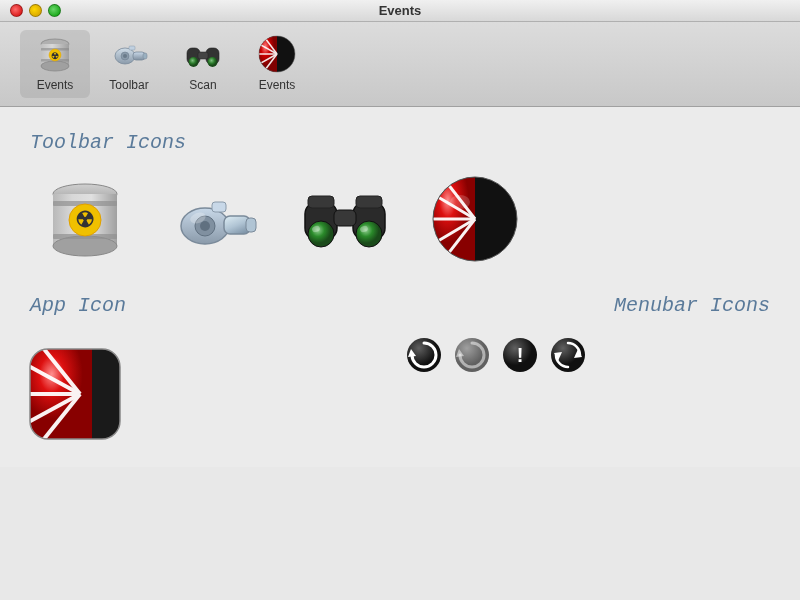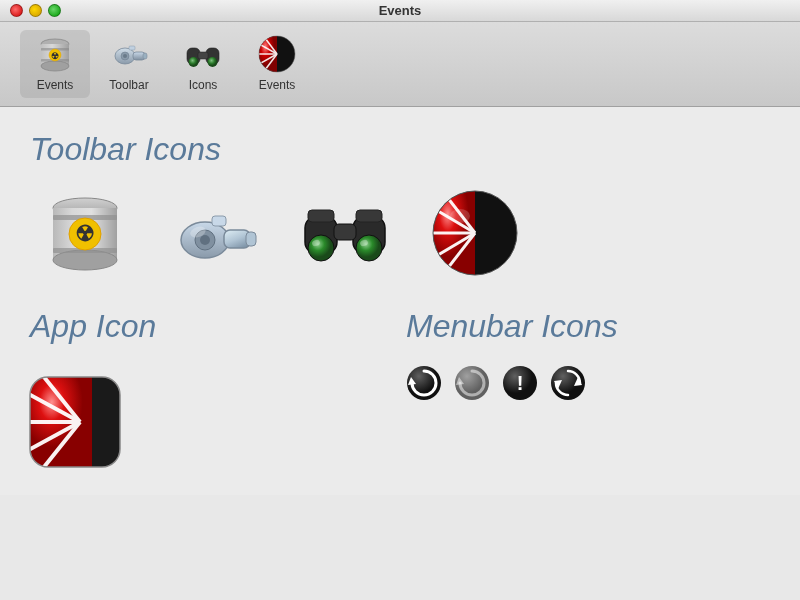"Icons" span.toolbar-label { text: Icons -> Scan }
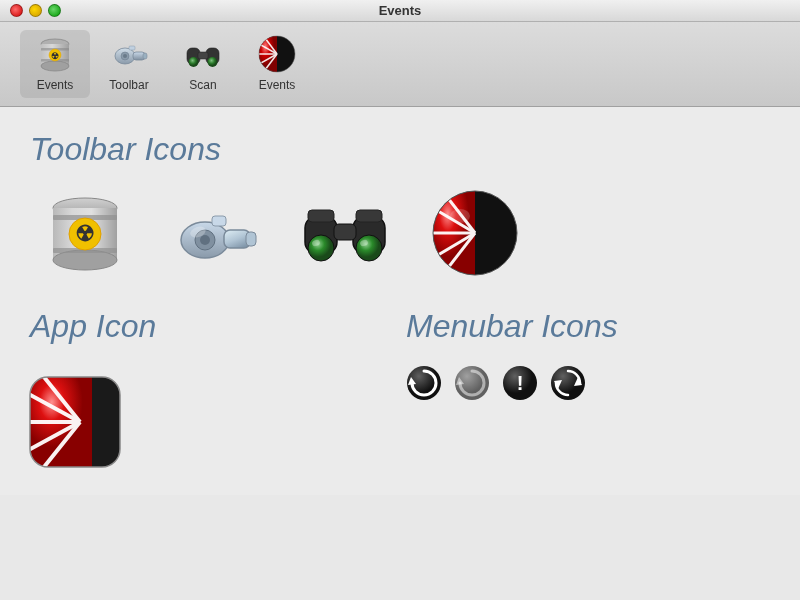"Toolbar Icons" .section-title { font-family: Liberation Sans, sans-serif -> Liberation Mono, monospace; font-size: 32px -> 20px }
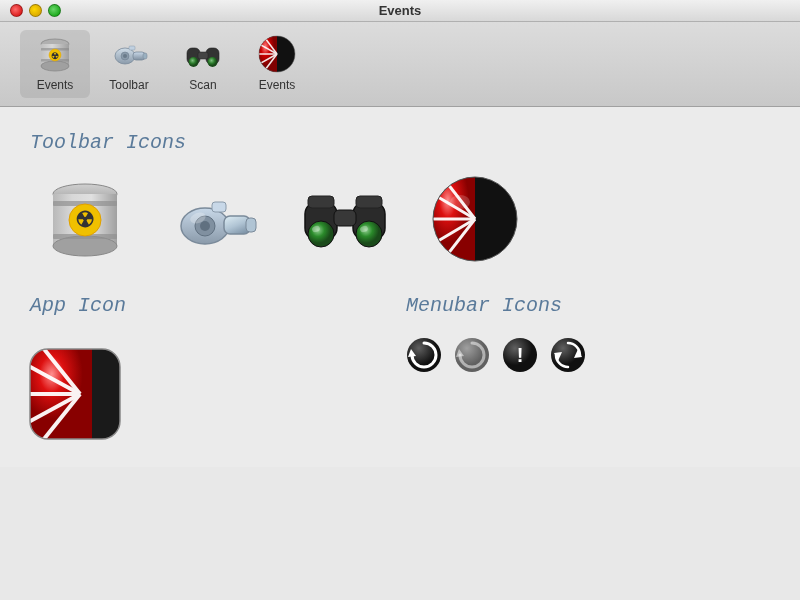"Menubar Icons" .menubar-section { text-align: none -> right }
